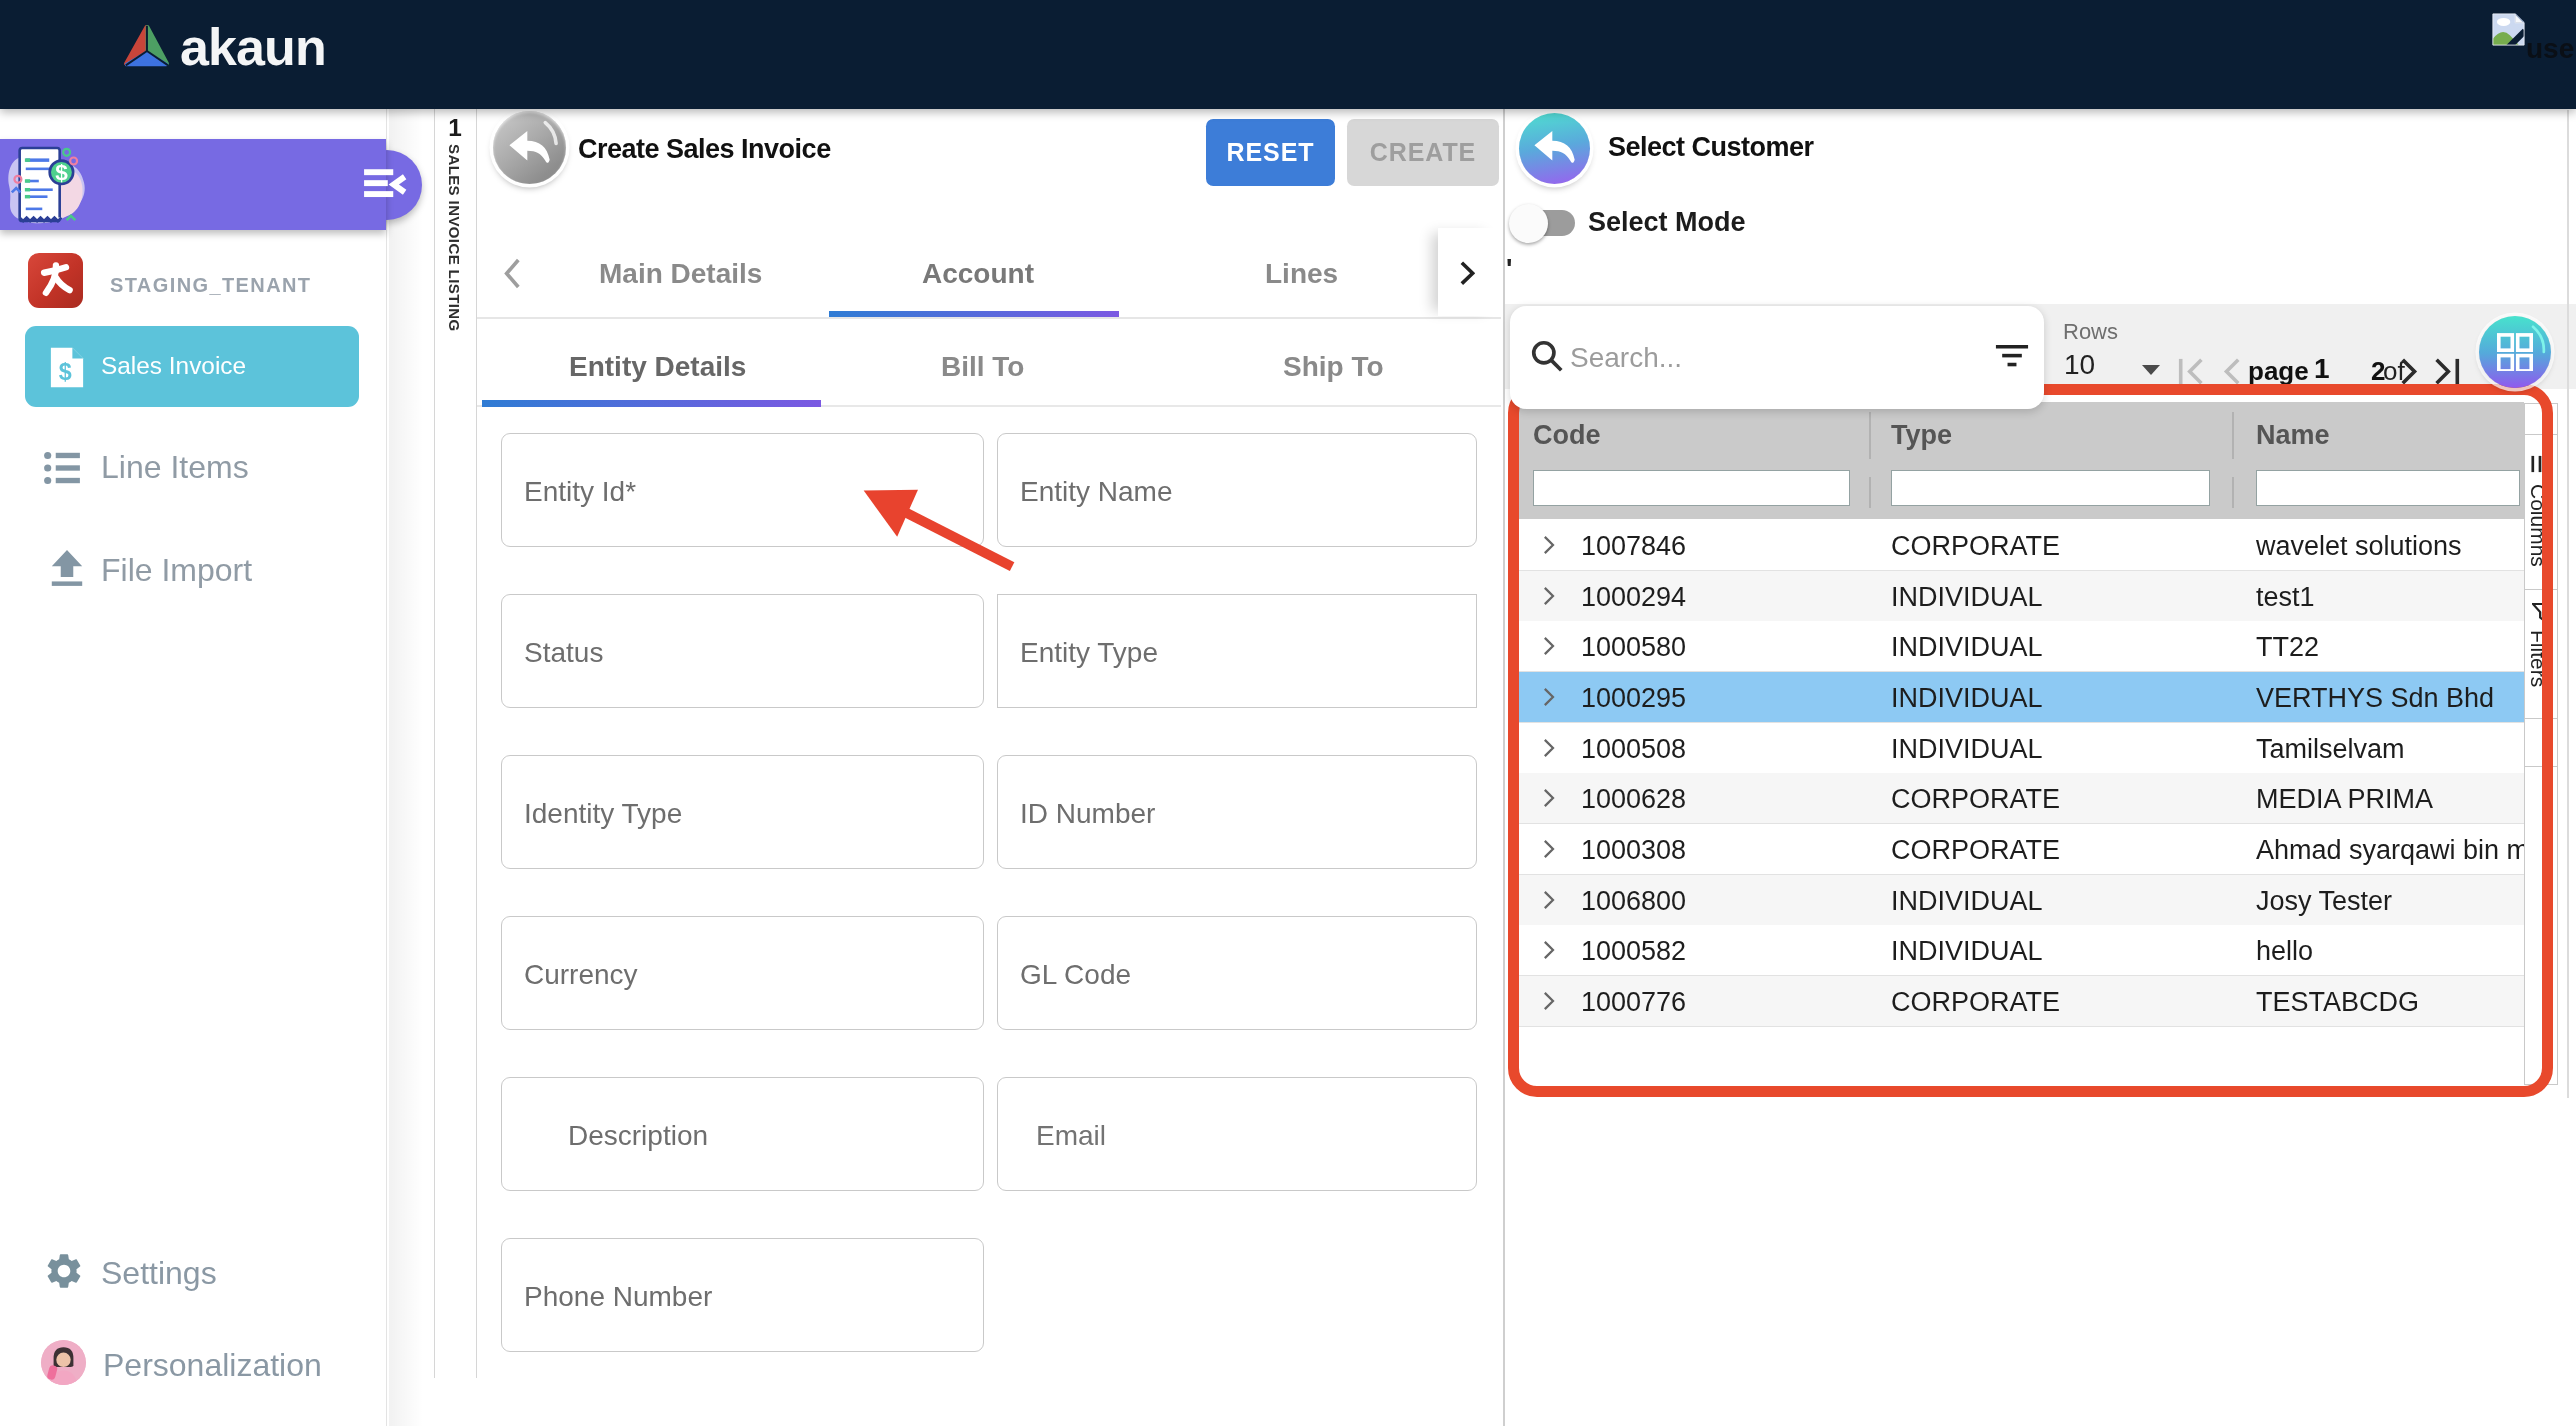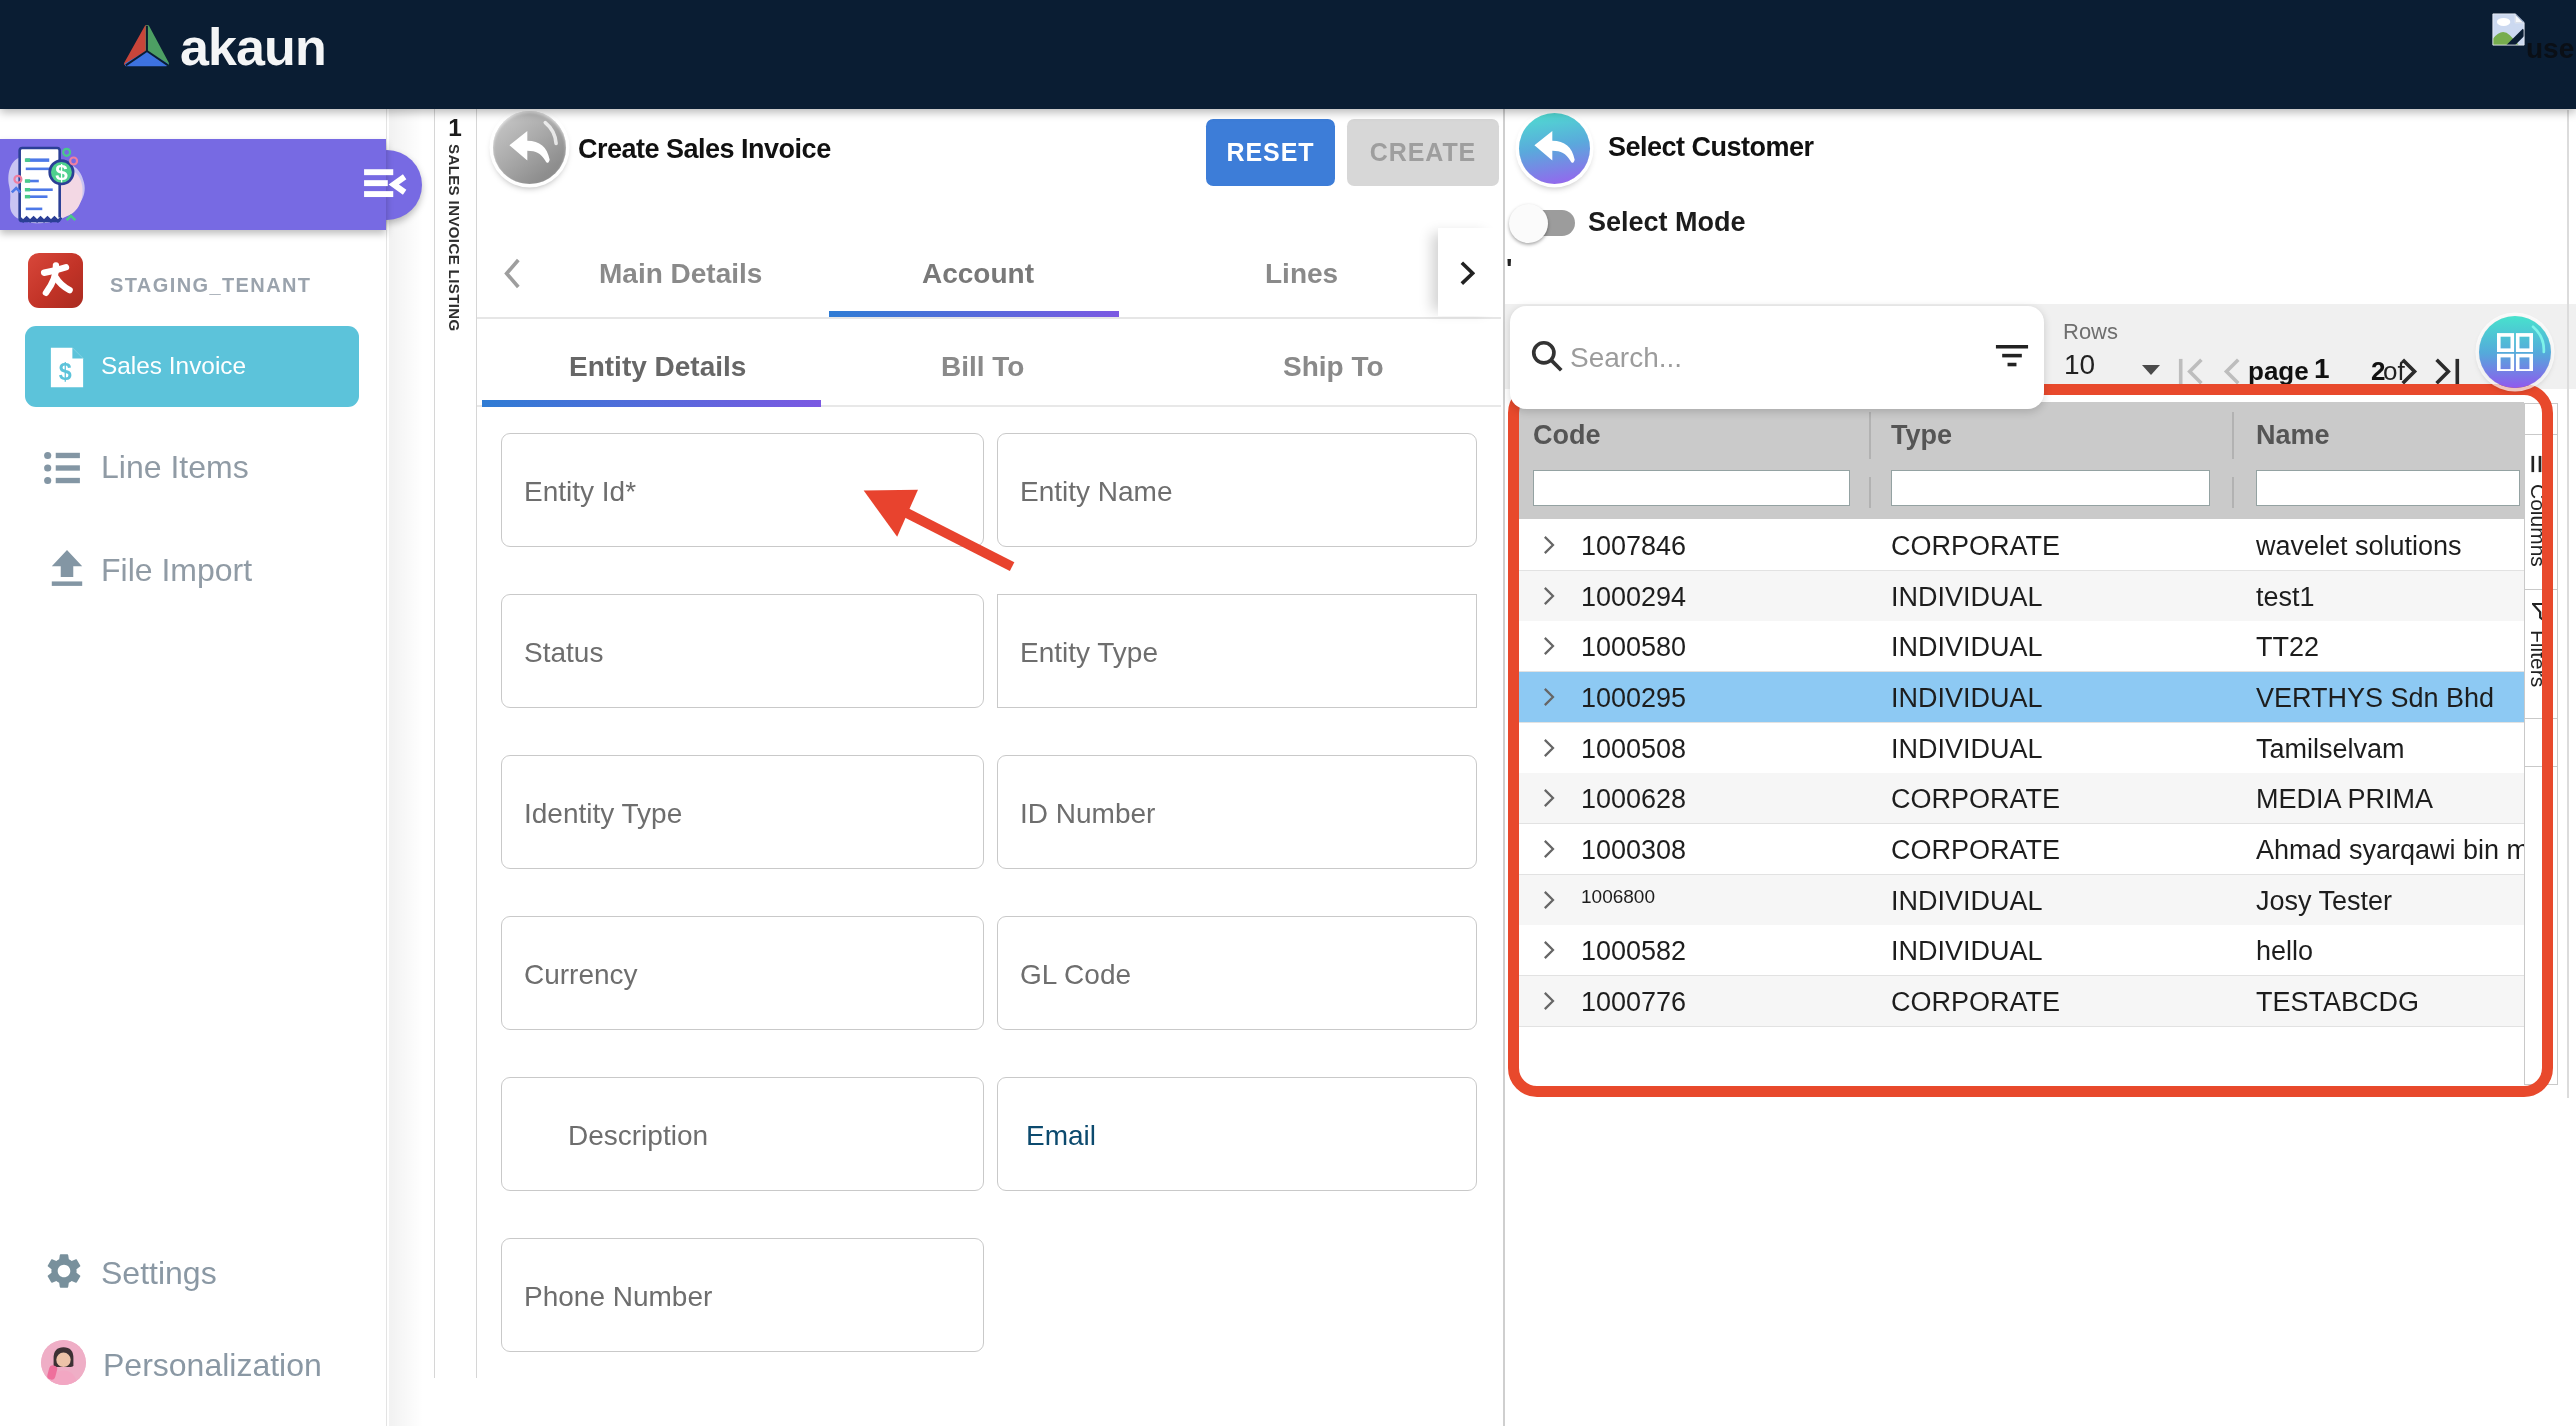"1006800" div.abs { font-size: 19px -> 27px }
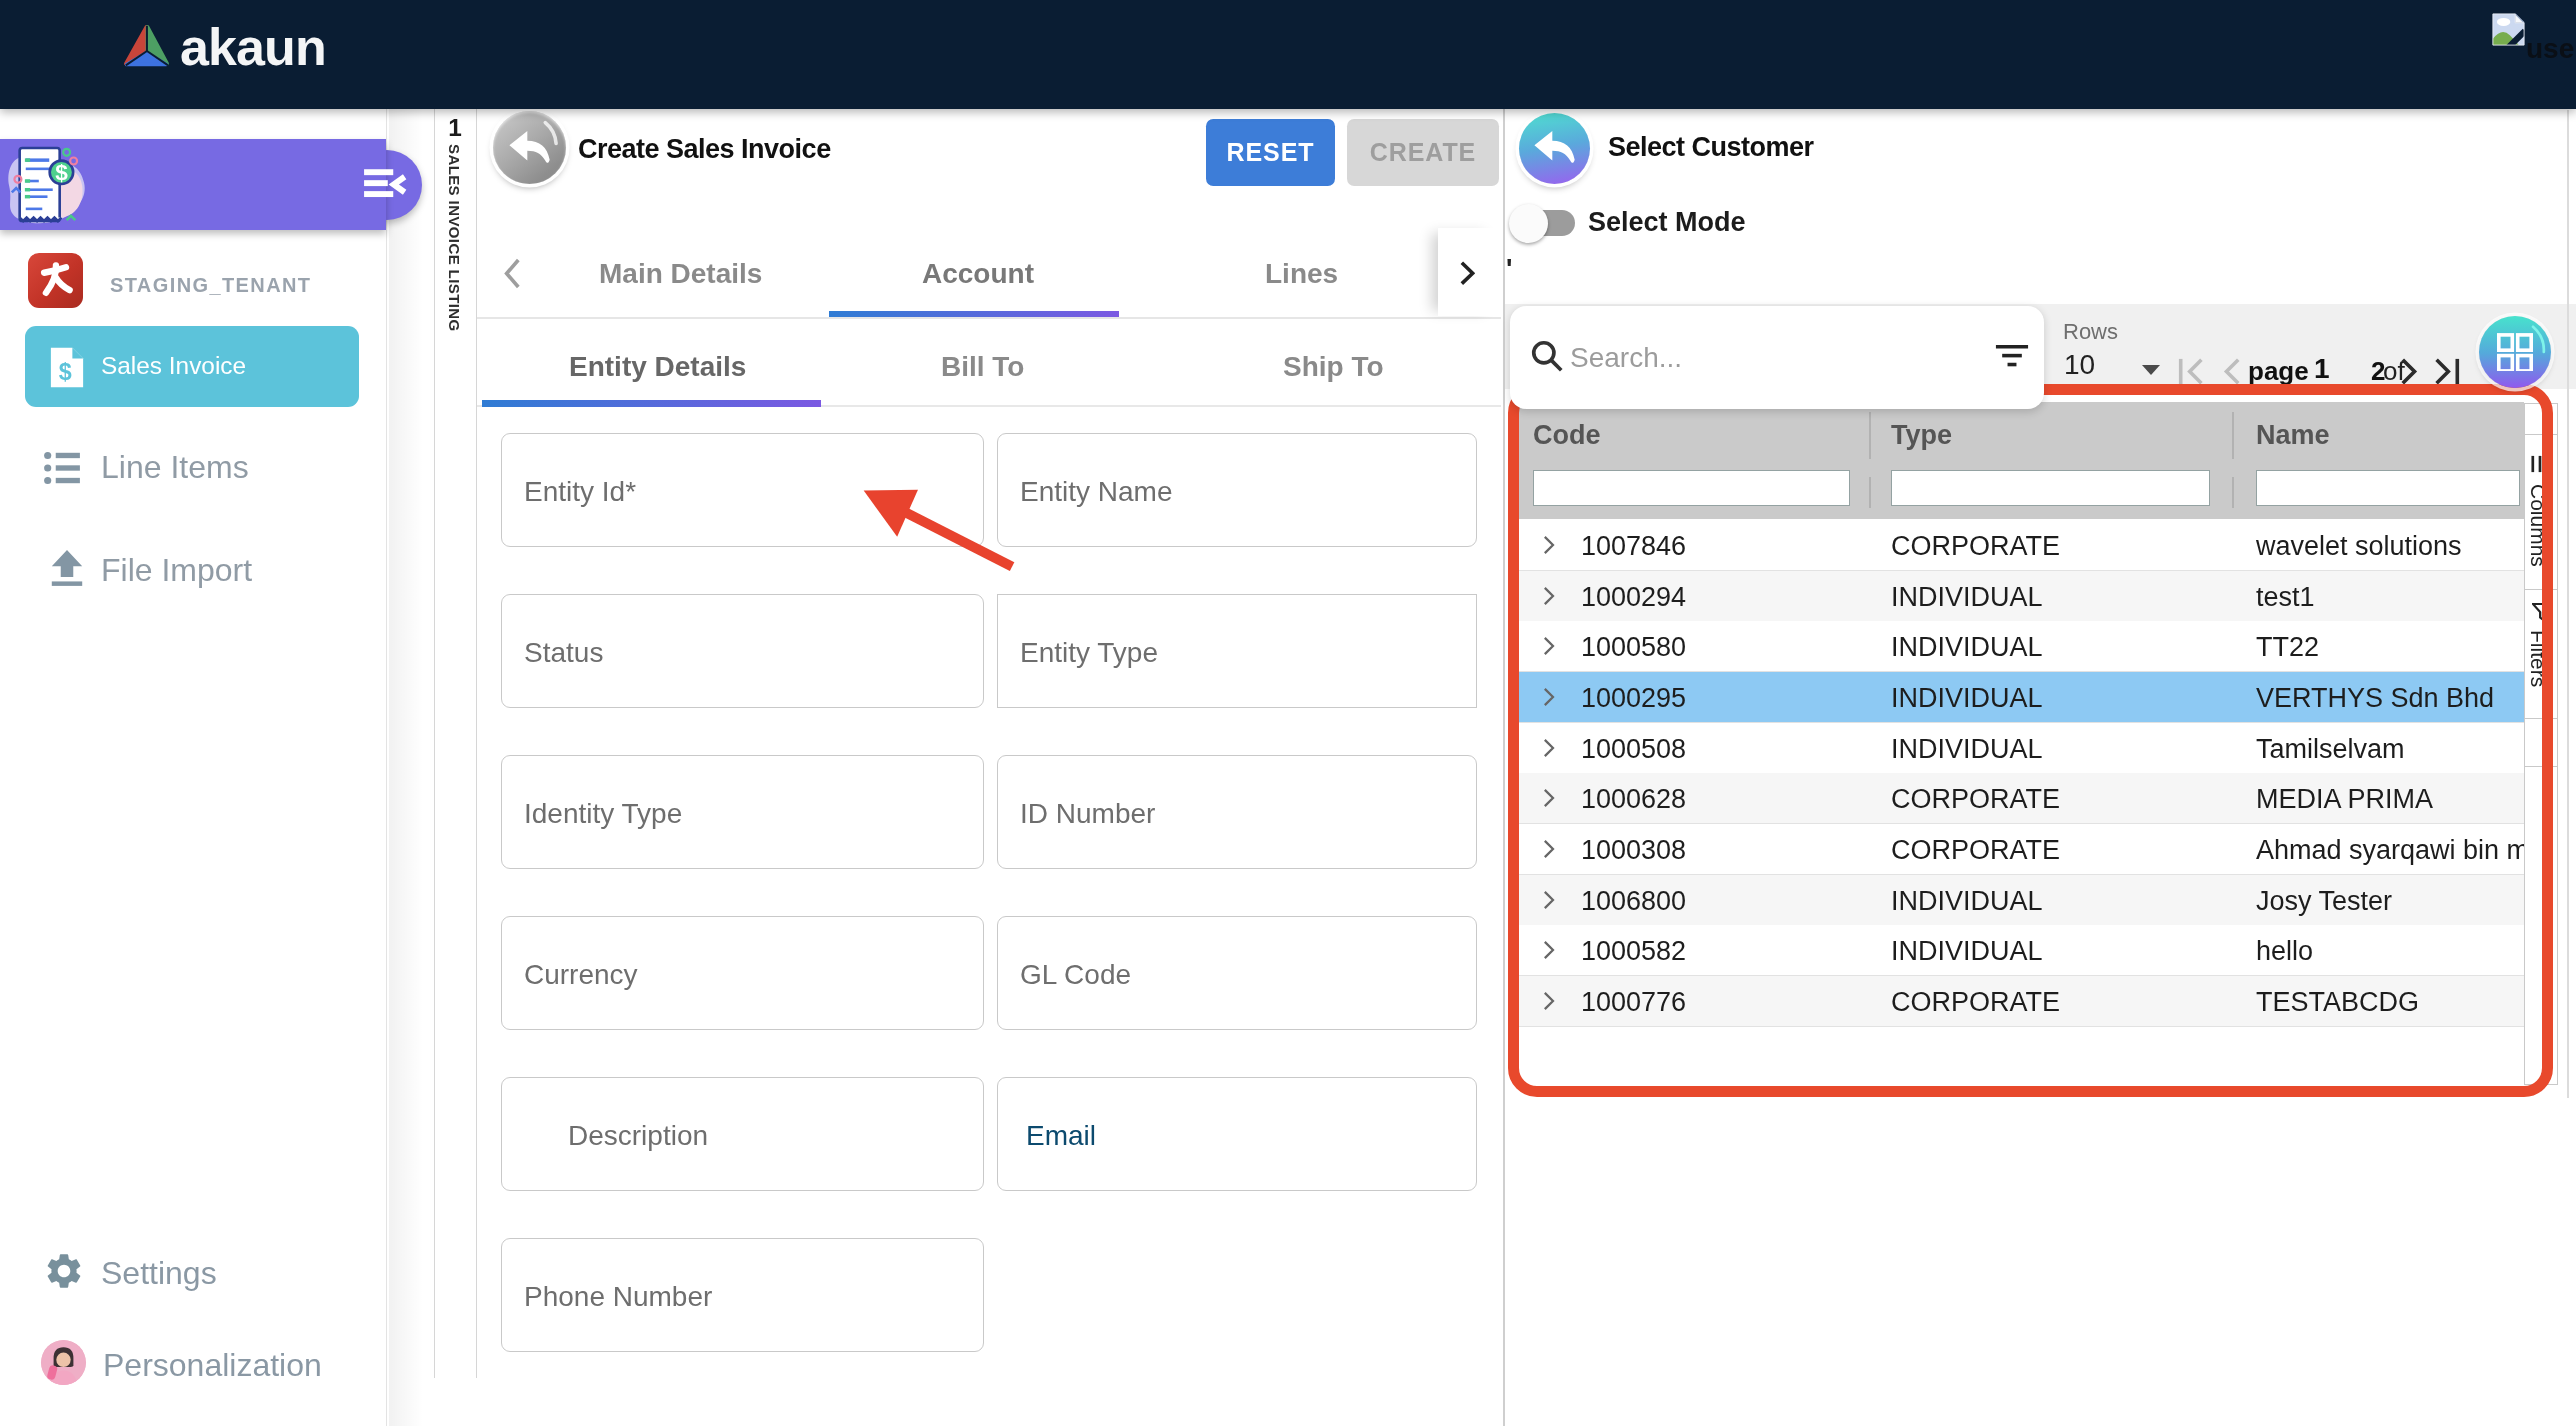"Email" span.abs { color: #0c4a6e -> #737373; left: 28px -> 38px }
